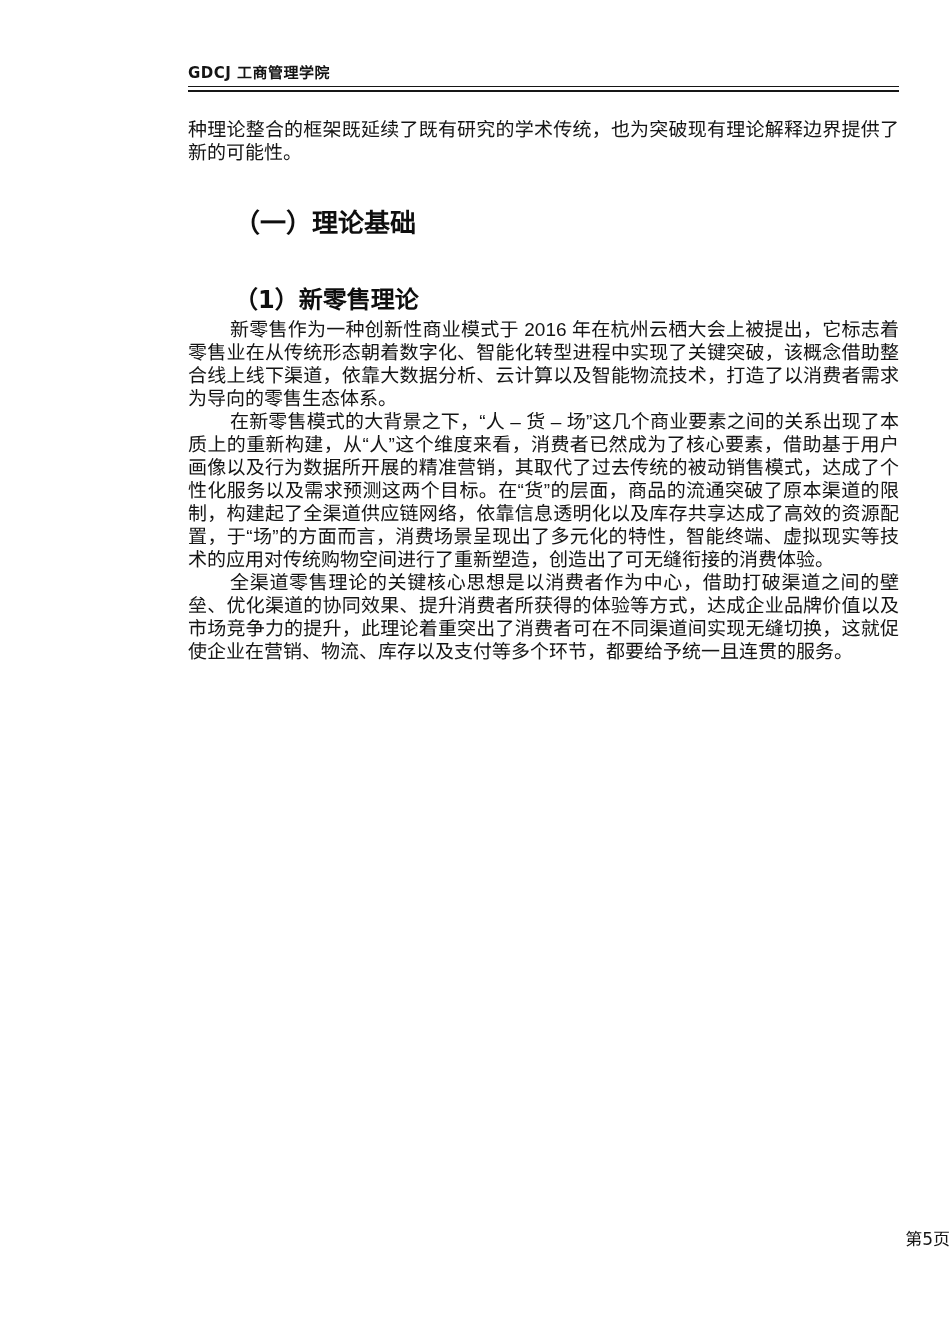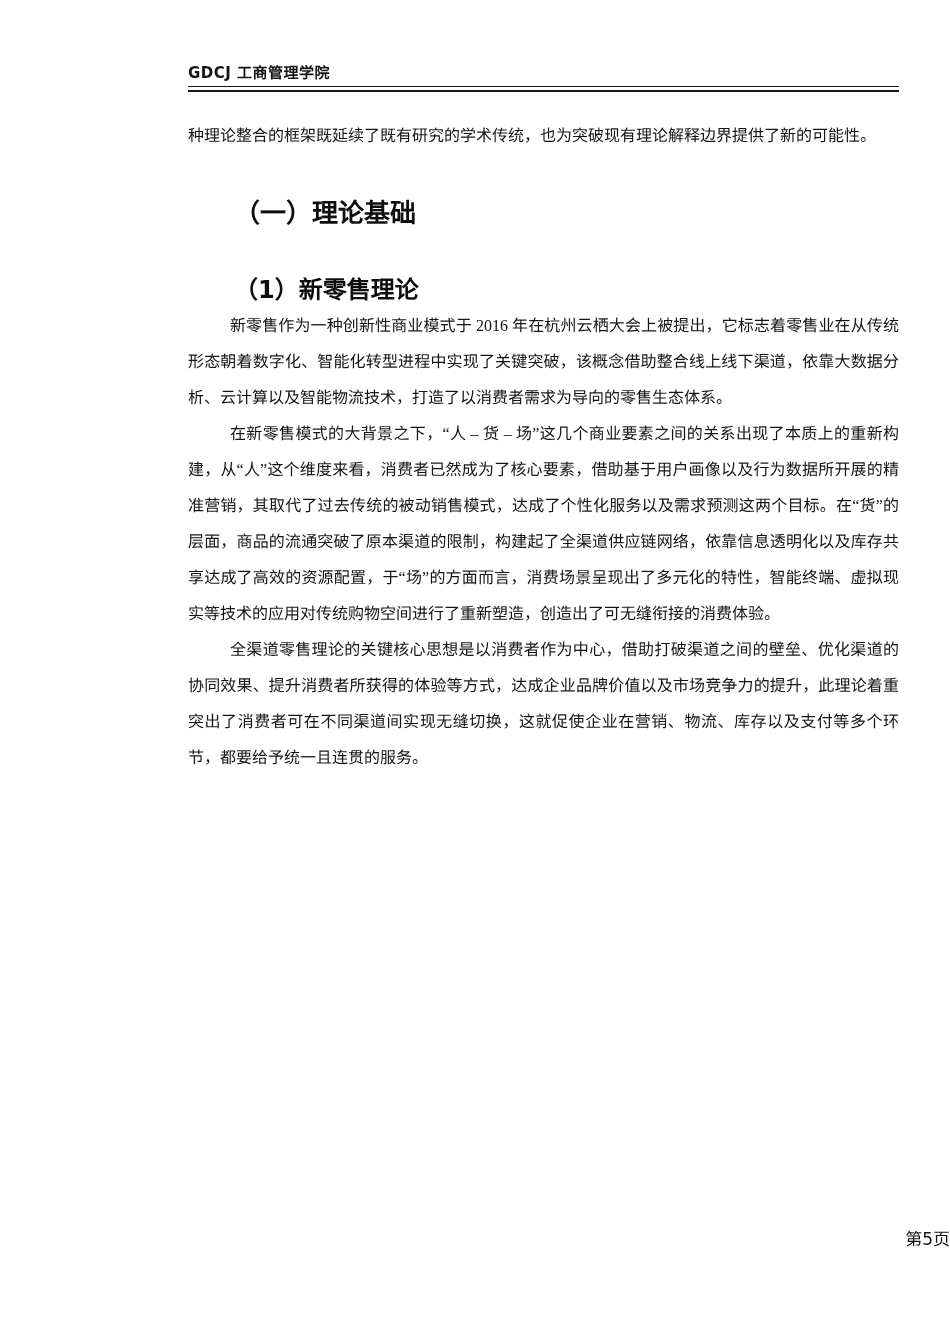"种理论整合的框架既延续了既有研究的学术传统，也为突破现有理论解释边界提供了新的可" .body-para { font-family: Liberation Serif, serif -> Liberation Sans, sans-serif; font-size: 16px -> 19px; line-height: 36px -> 23px }
